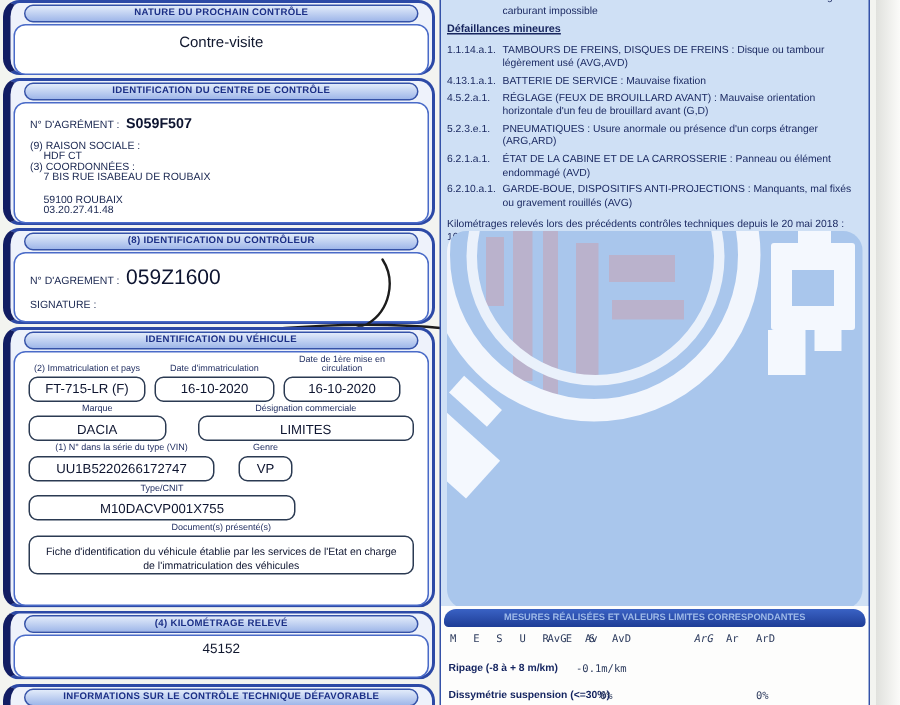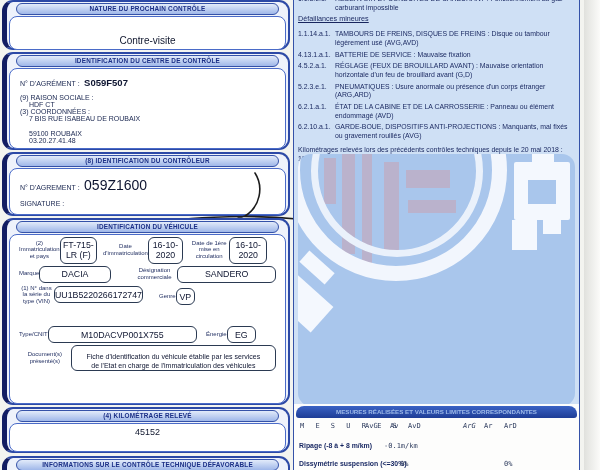"Défaillances mineures" .minor-head { font-weight: normal -> bold }
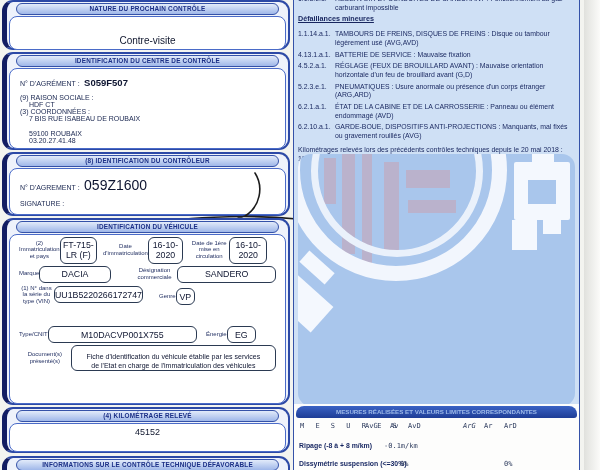"Contre-visite" div { padding-top: 18px -> 6px }
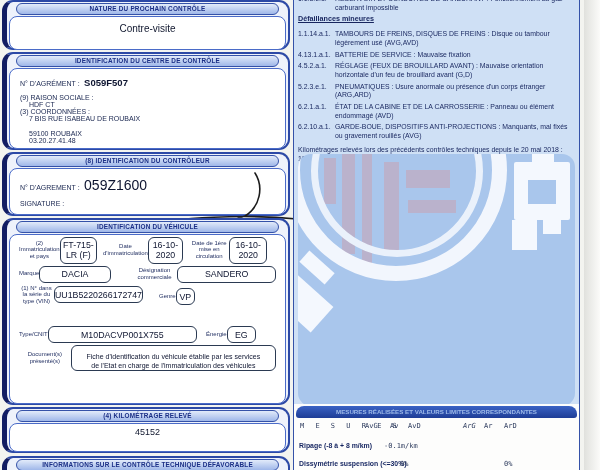"FT-715-LR (F)" .vf { flex-direction: none -> column }
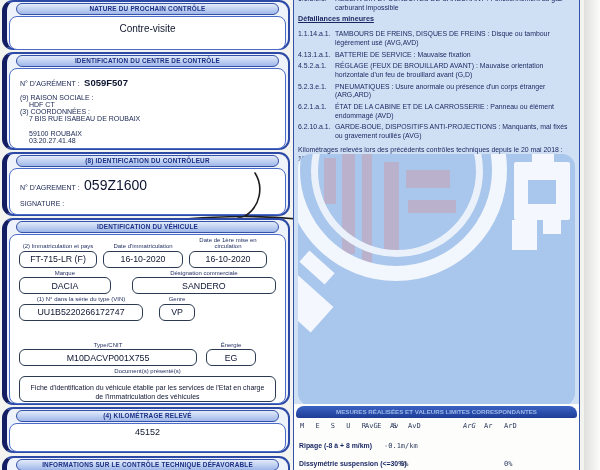"SANDERO" div.fbox { text: SANDERO -> LIMITES }
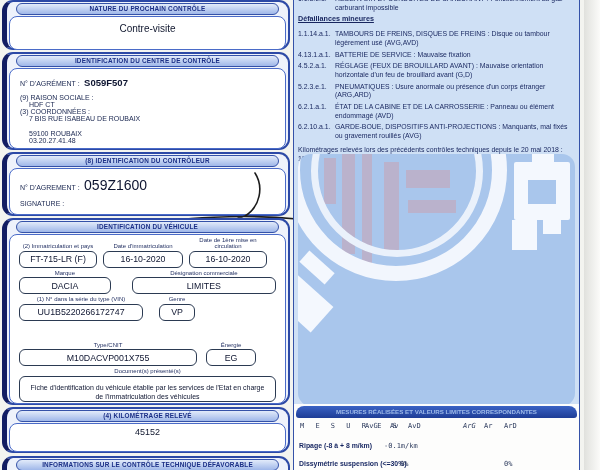"M10DACVP001X755" div.vf { margin-top: 19px -> none }
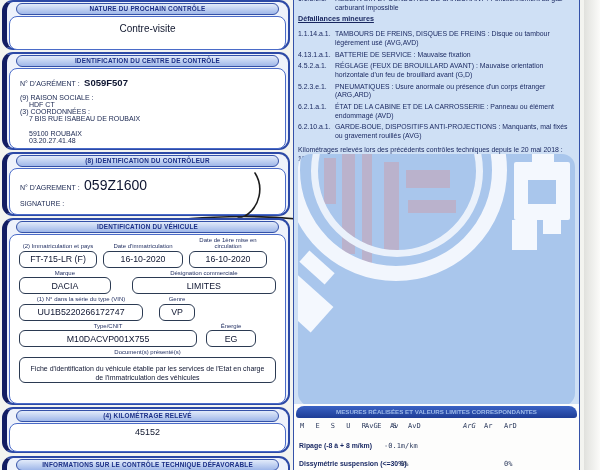"EG" div.vf { html: <div> <div>Énergie</div> <div>EG</div> </div> -> none }
